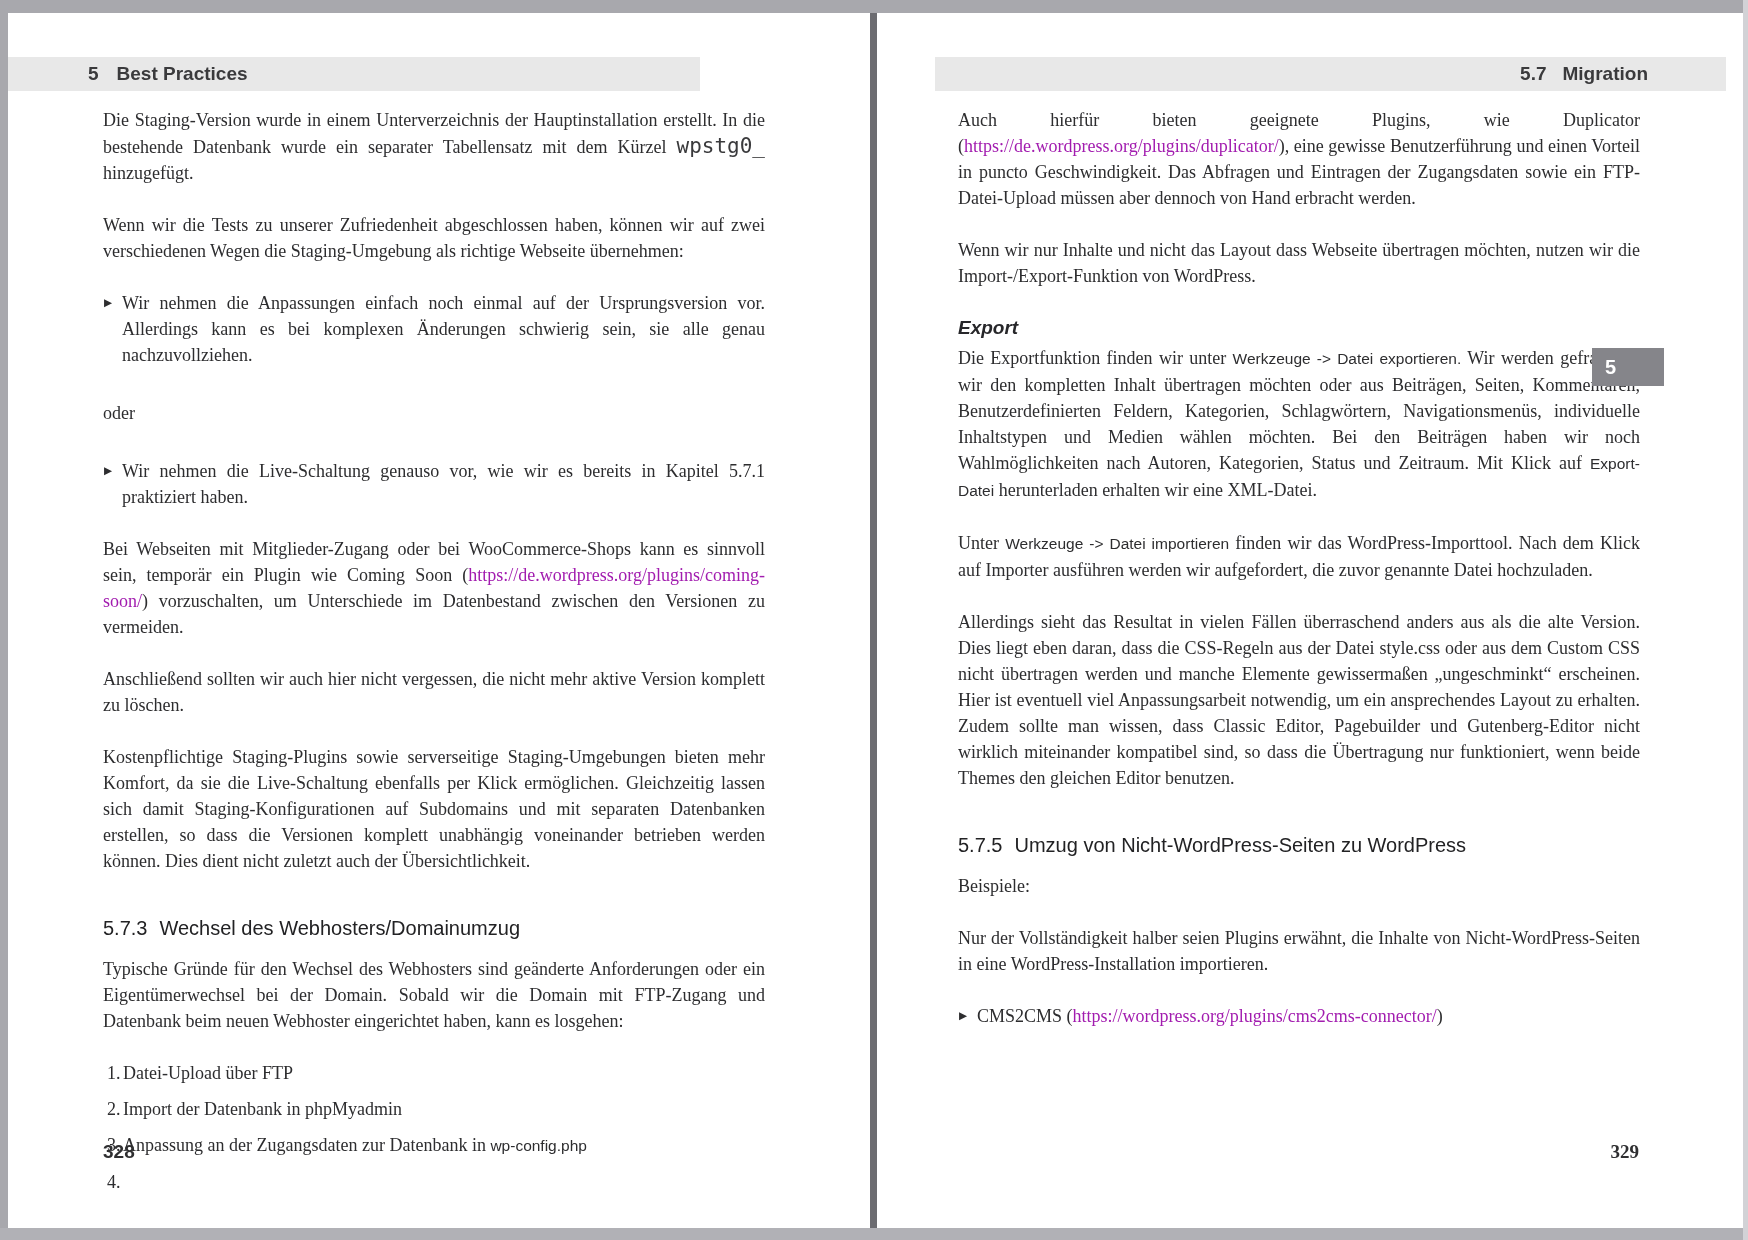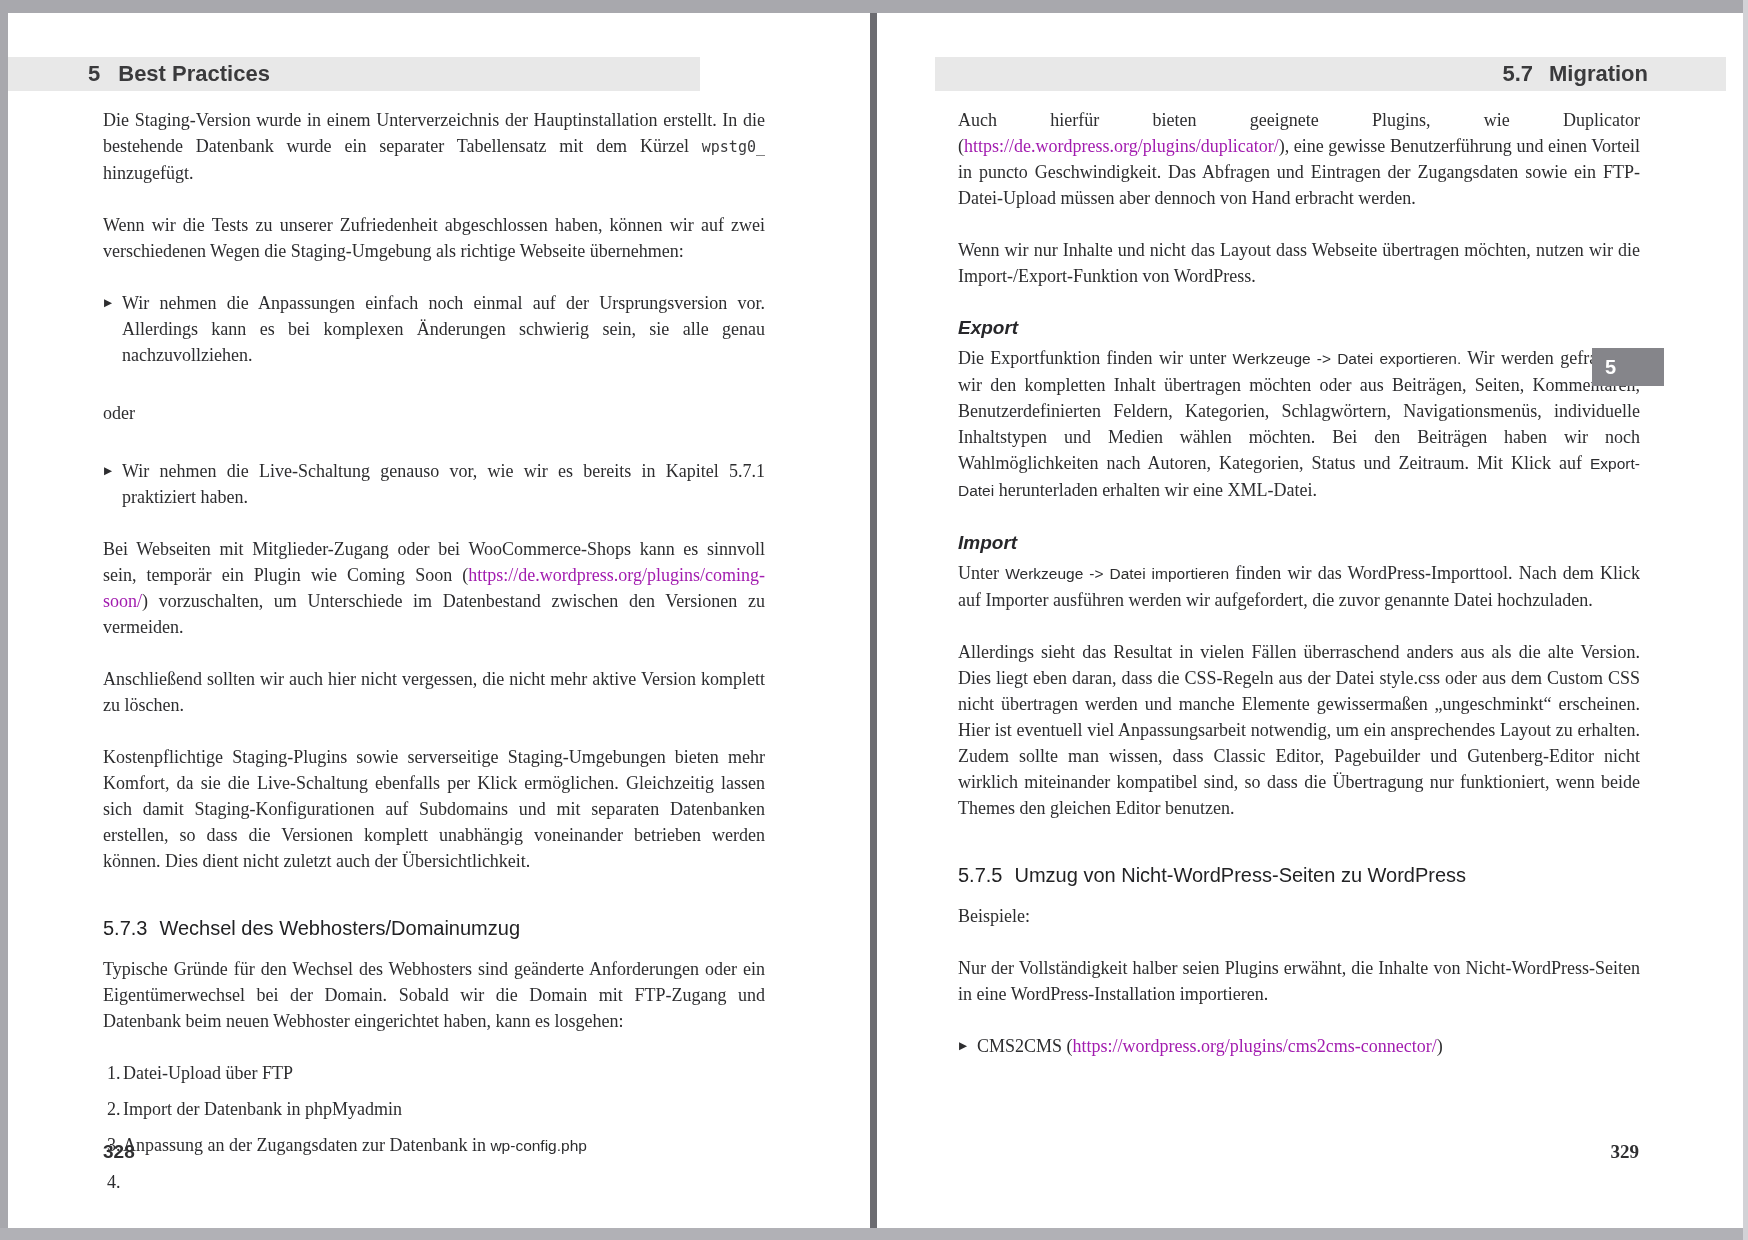"5 Best Practices" .header-bar { font-size: 22px -> 19px }
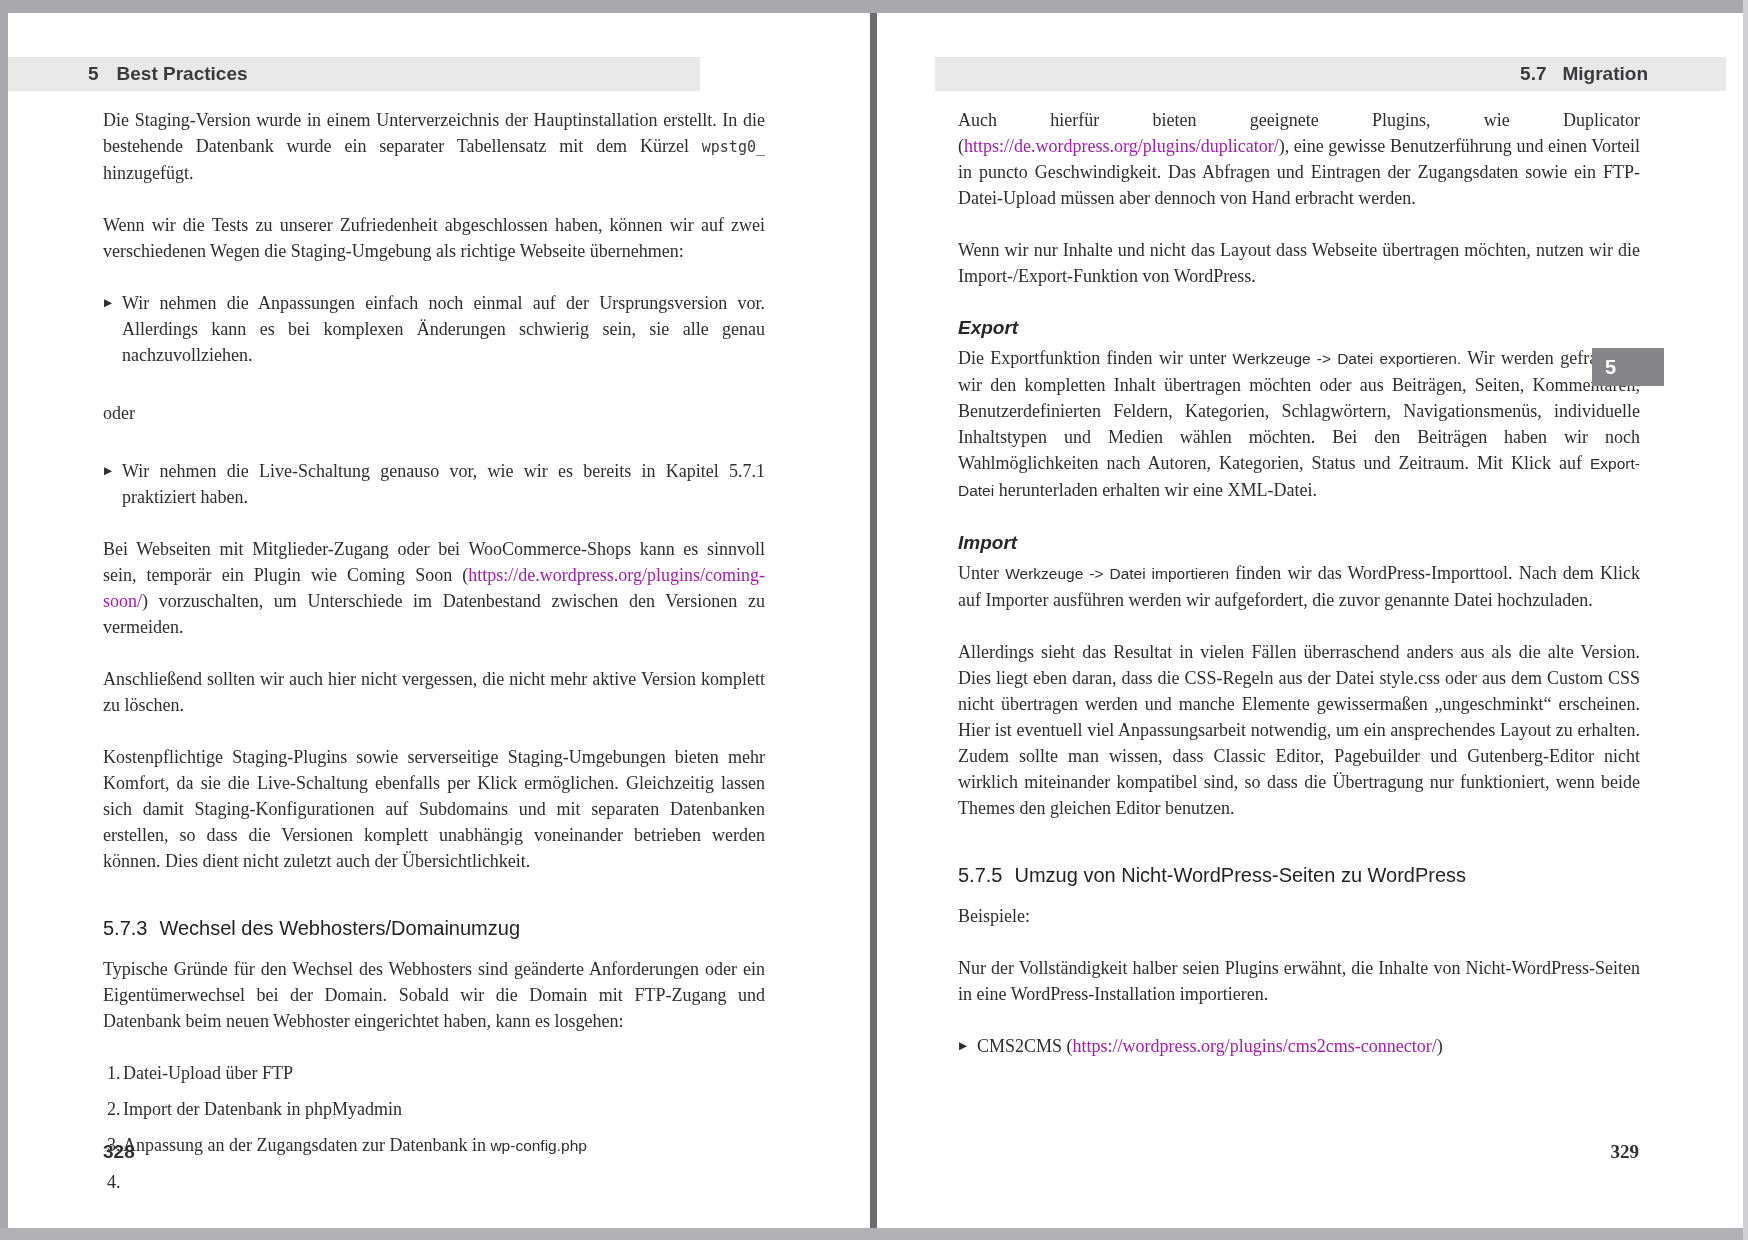"wpstg0_" .run-mono { font-size: 15px -> 21px }
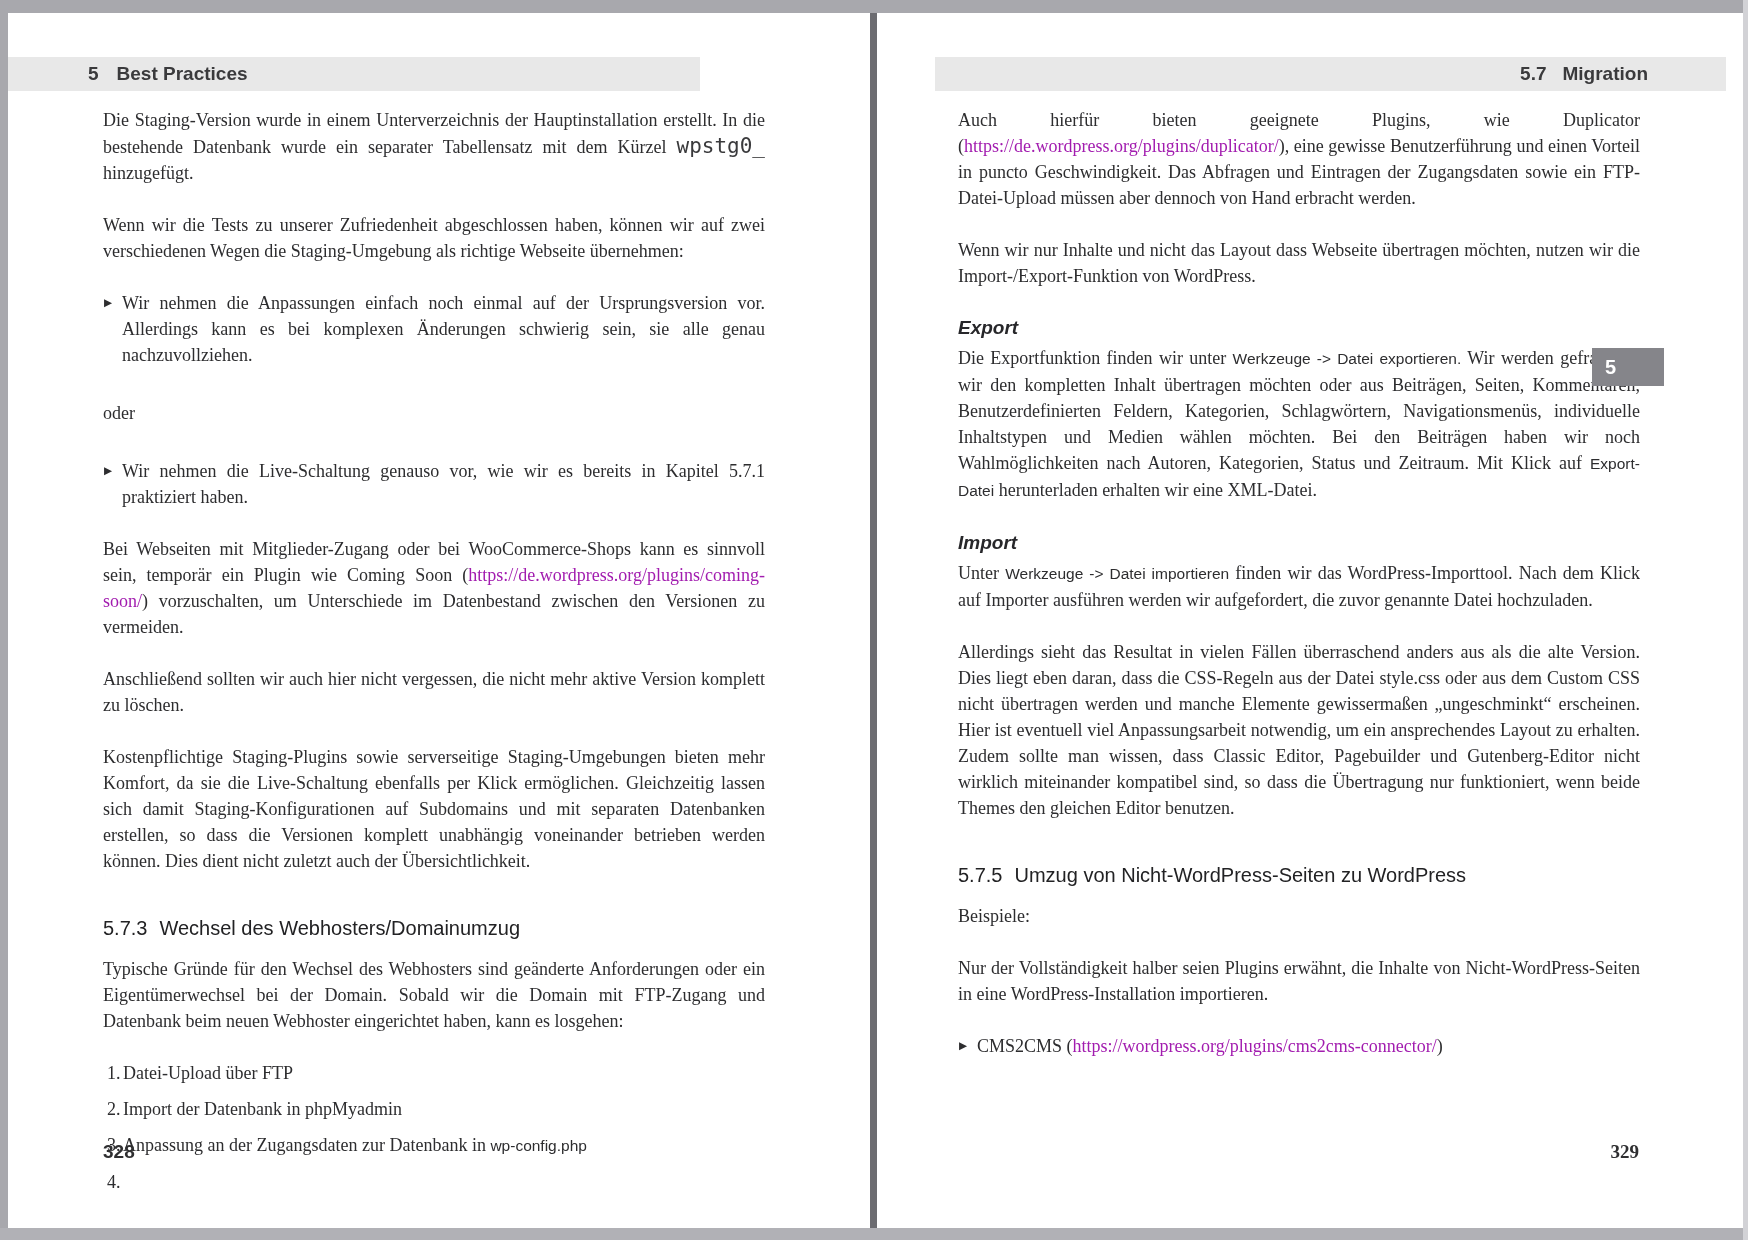"Import" div.blk { html: <div>Import</div> -> none }
